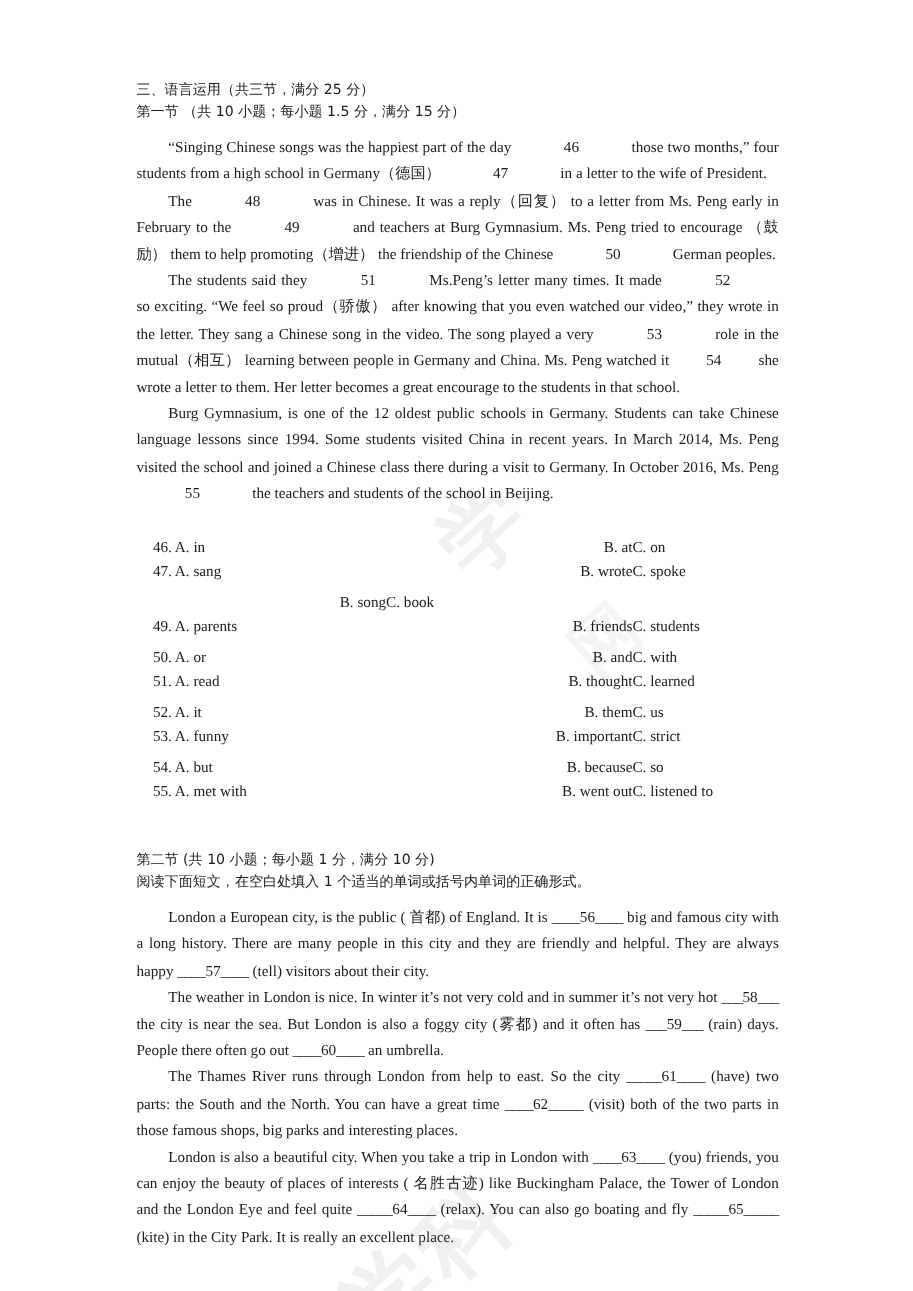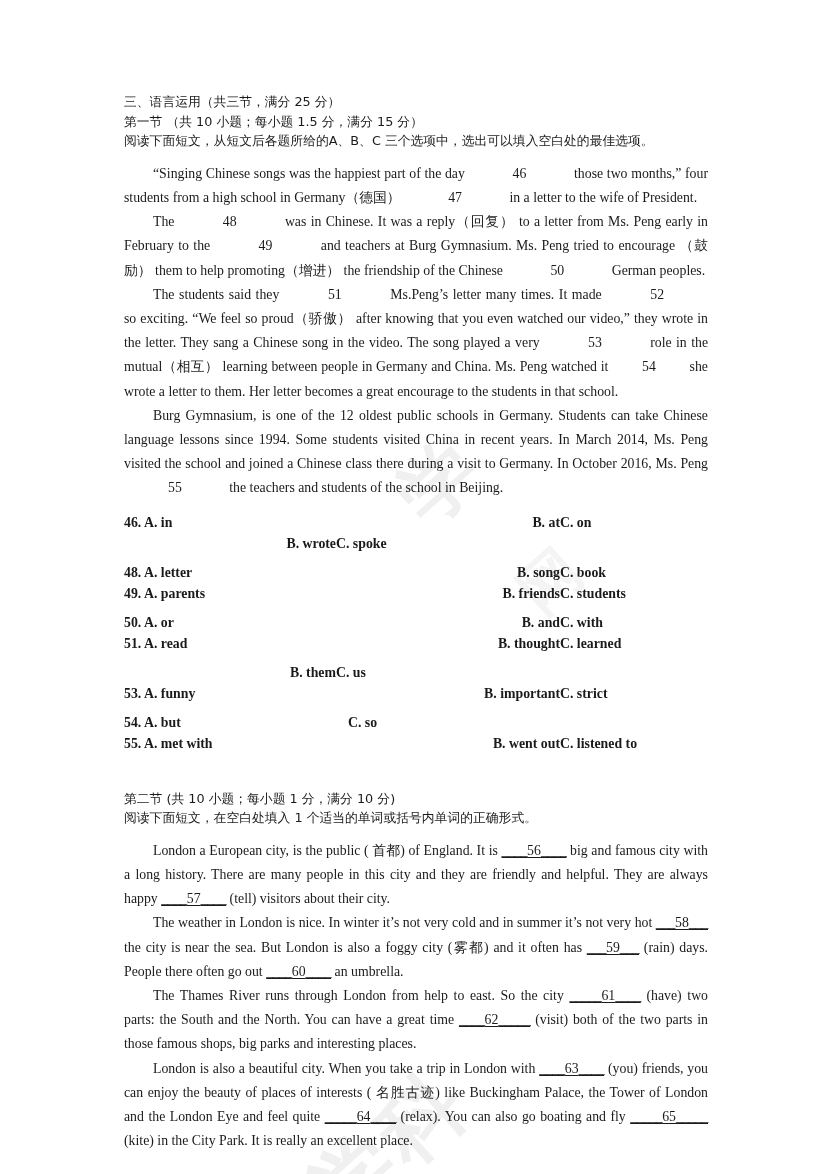"三、语言运用（共三节，满分 25 分）" .page { top: 92px -> 72px }
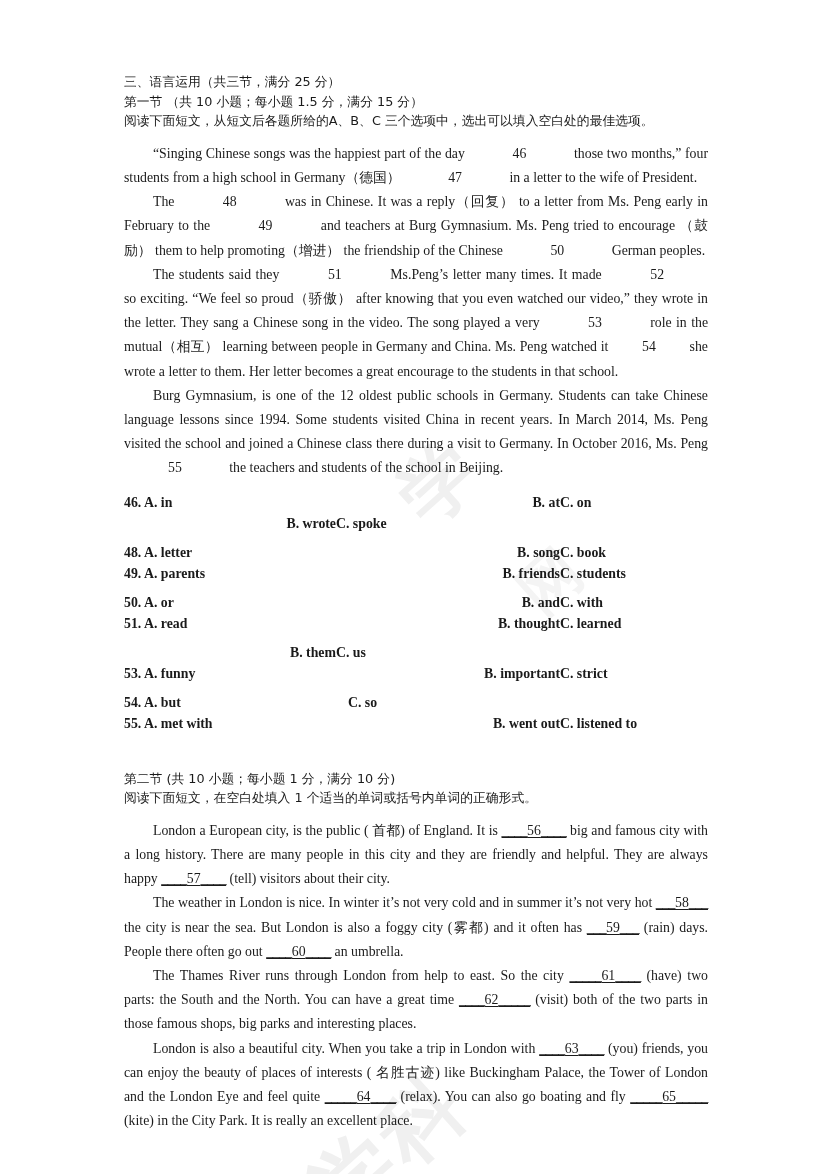"阅读下面短文，从短文后各题所给的A、B、C" div.heading-wrap { html: <div>阅读下面短文，从短文后各题所给的A、B、C 三个选项中，选出可以填入空白处的最佳选项。</div> -> none }
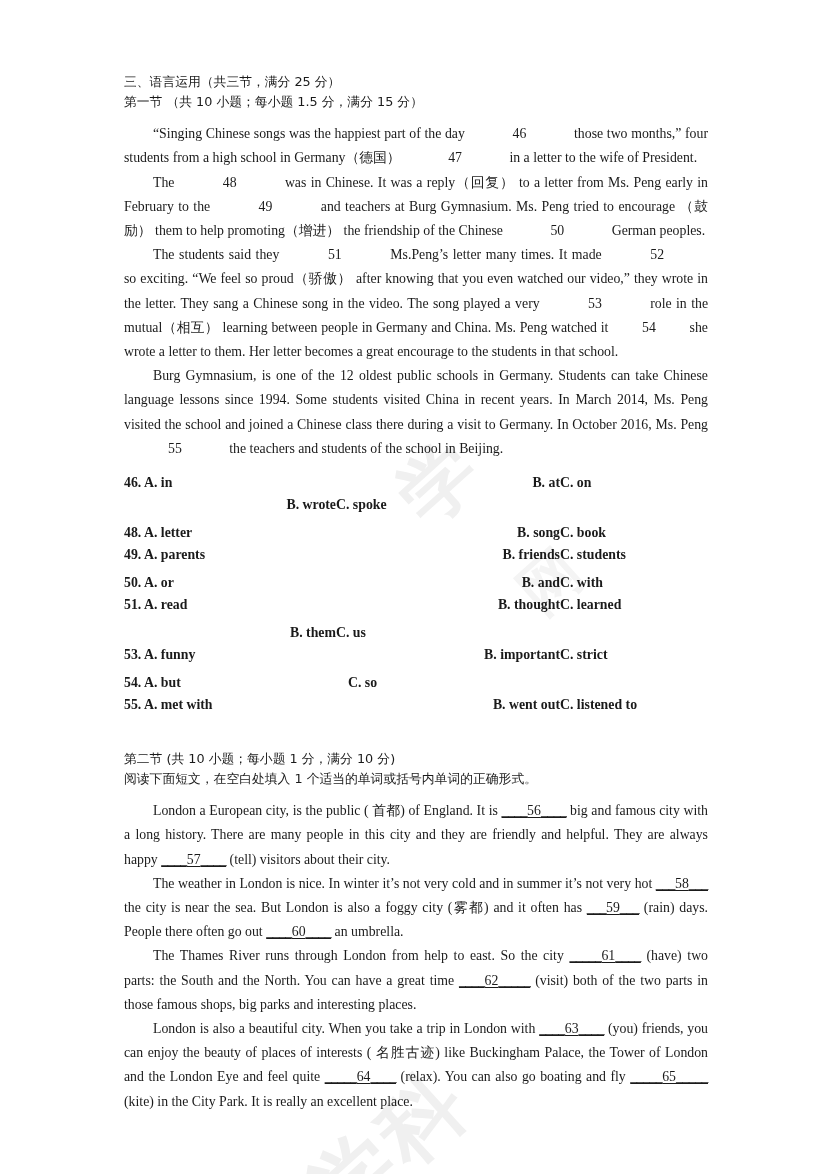"46. A. in" .choices { font-weight: bold -> none; margin: 0 -> 15px }
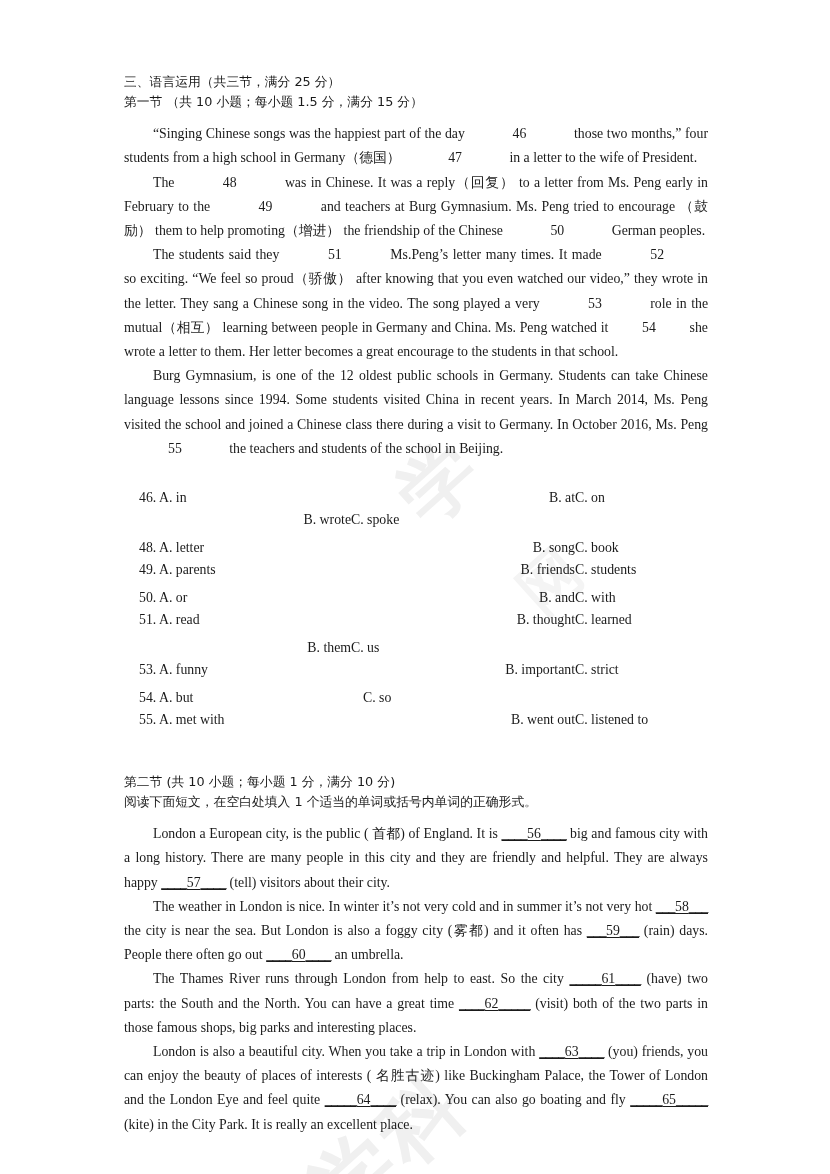"47. A. sang" div.col-a { html: none -> <div> <span>47.</span> <span>A. sang</span> </div> }
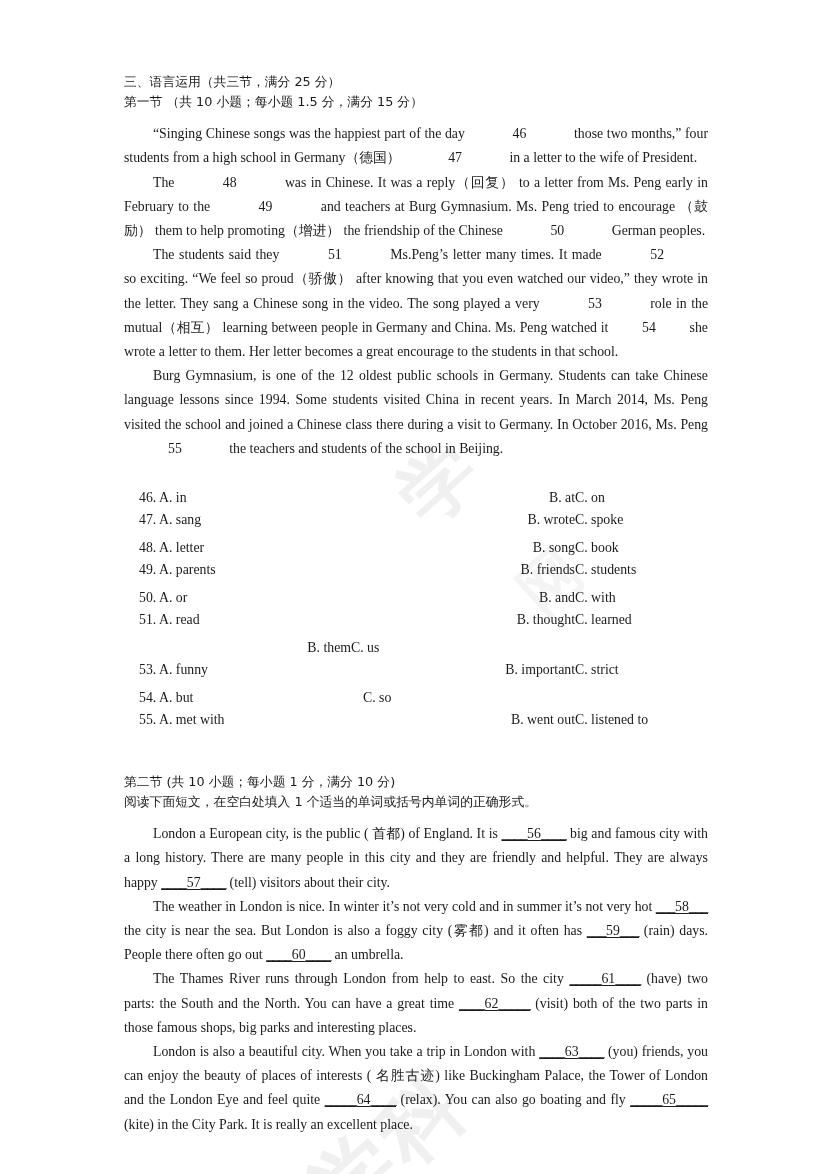"48. A. letter" div.col-a { html: <div> <span>48.</span> <span>A. letter</span> </div> -> none }
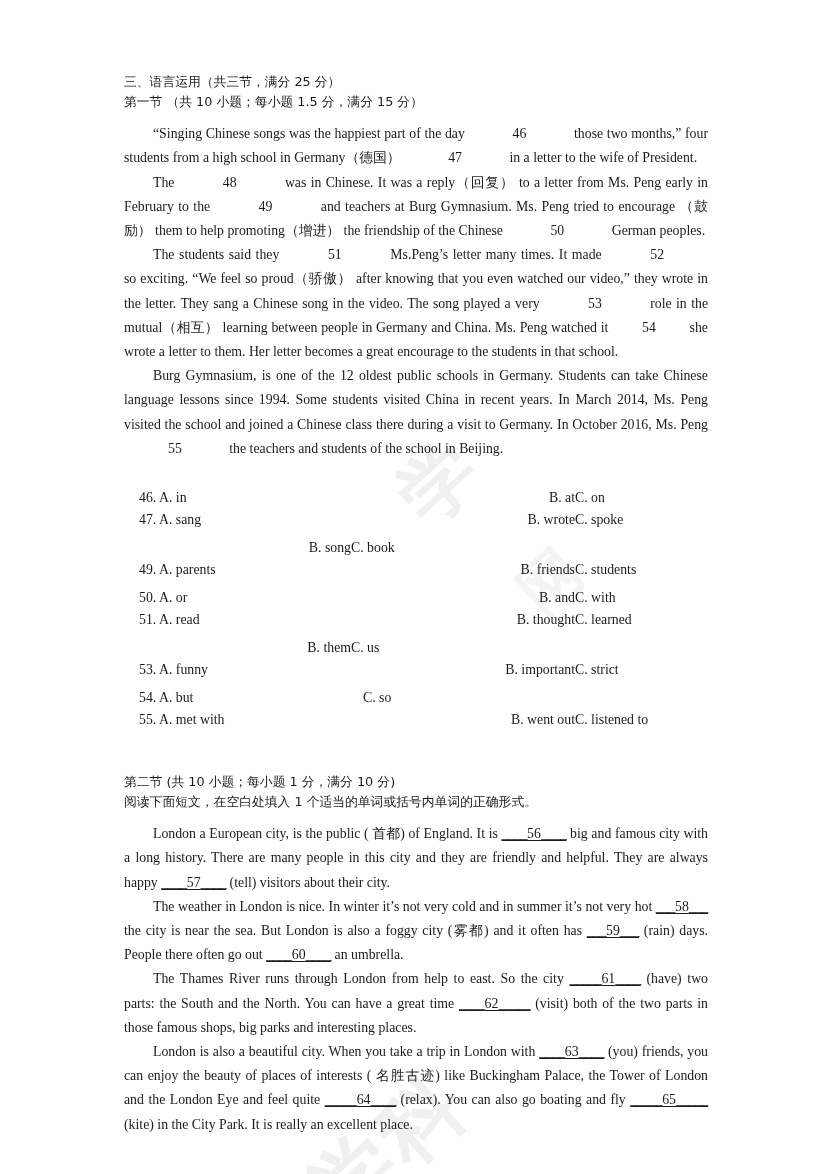"52. A. it" div.col-a { html: none -> <div> <span>52.</span> <span>A. it</span> </div> }
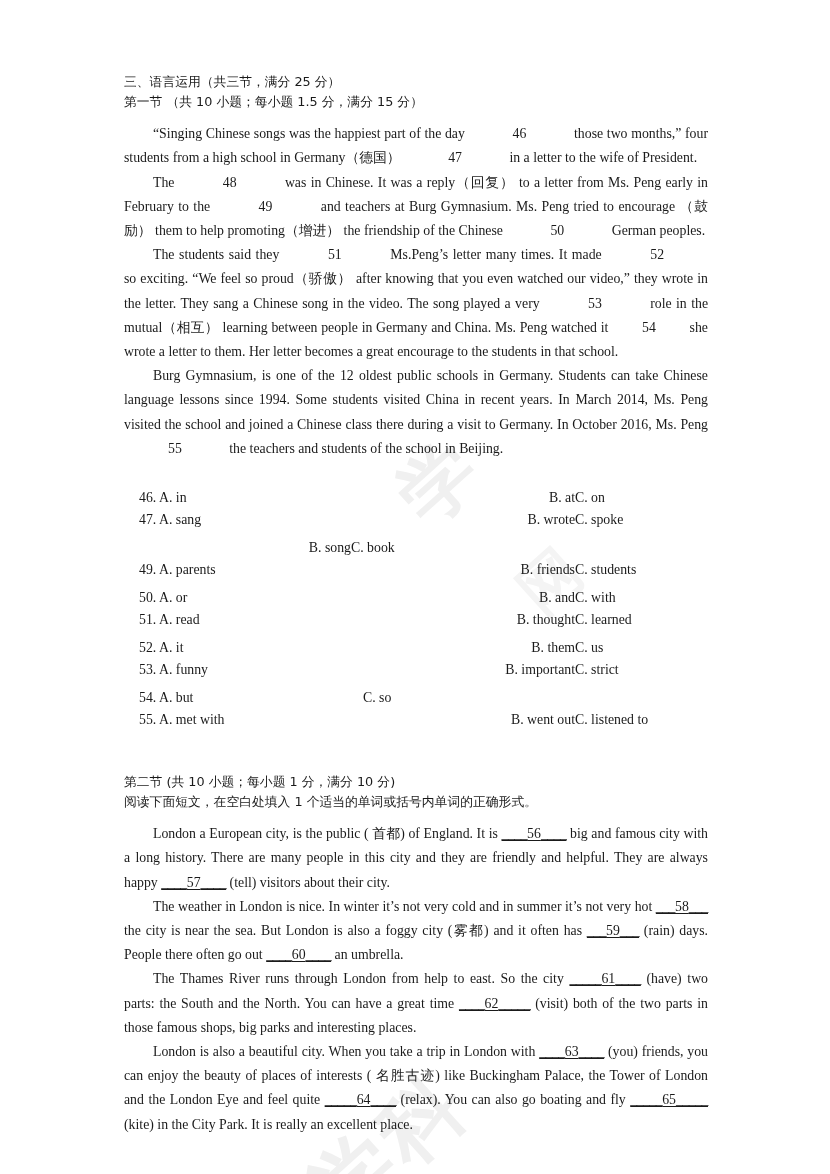"B. because" div.col-b { html: none -> <div>B. because</div> }
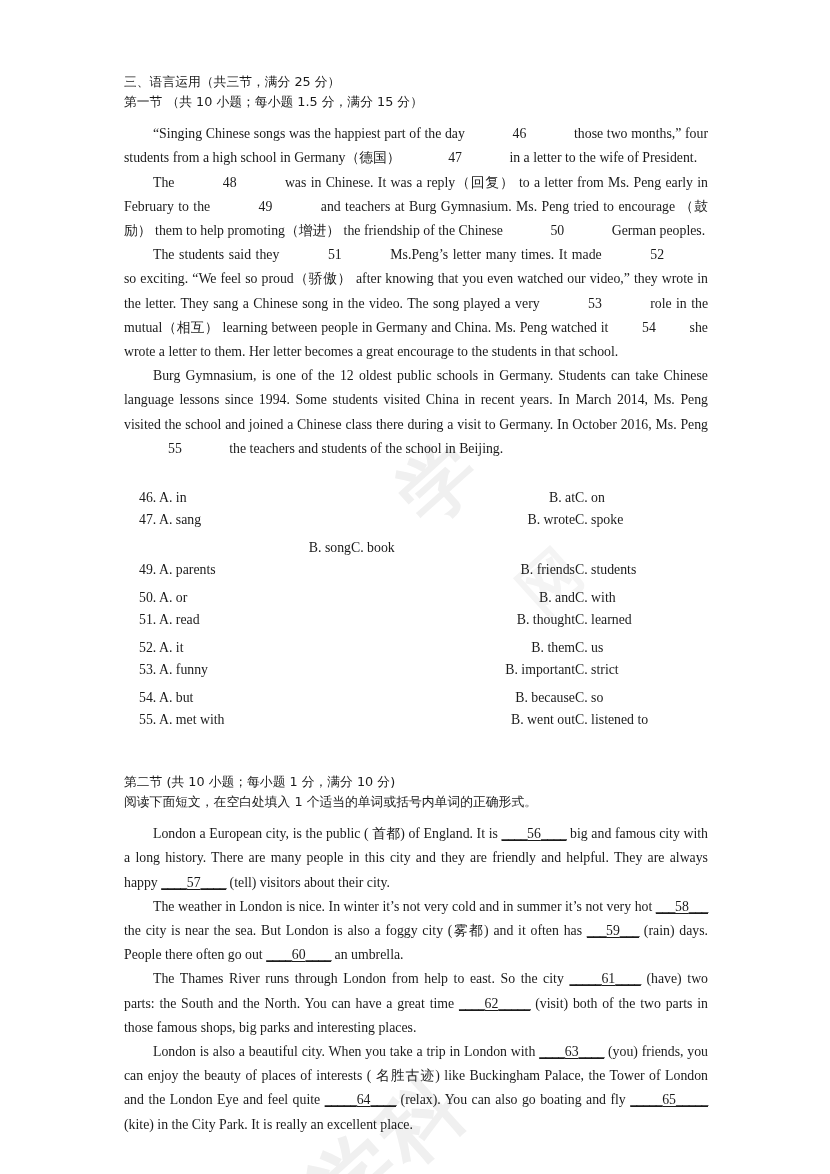"____56____" .ublank { text-decoration: underline -> none }
